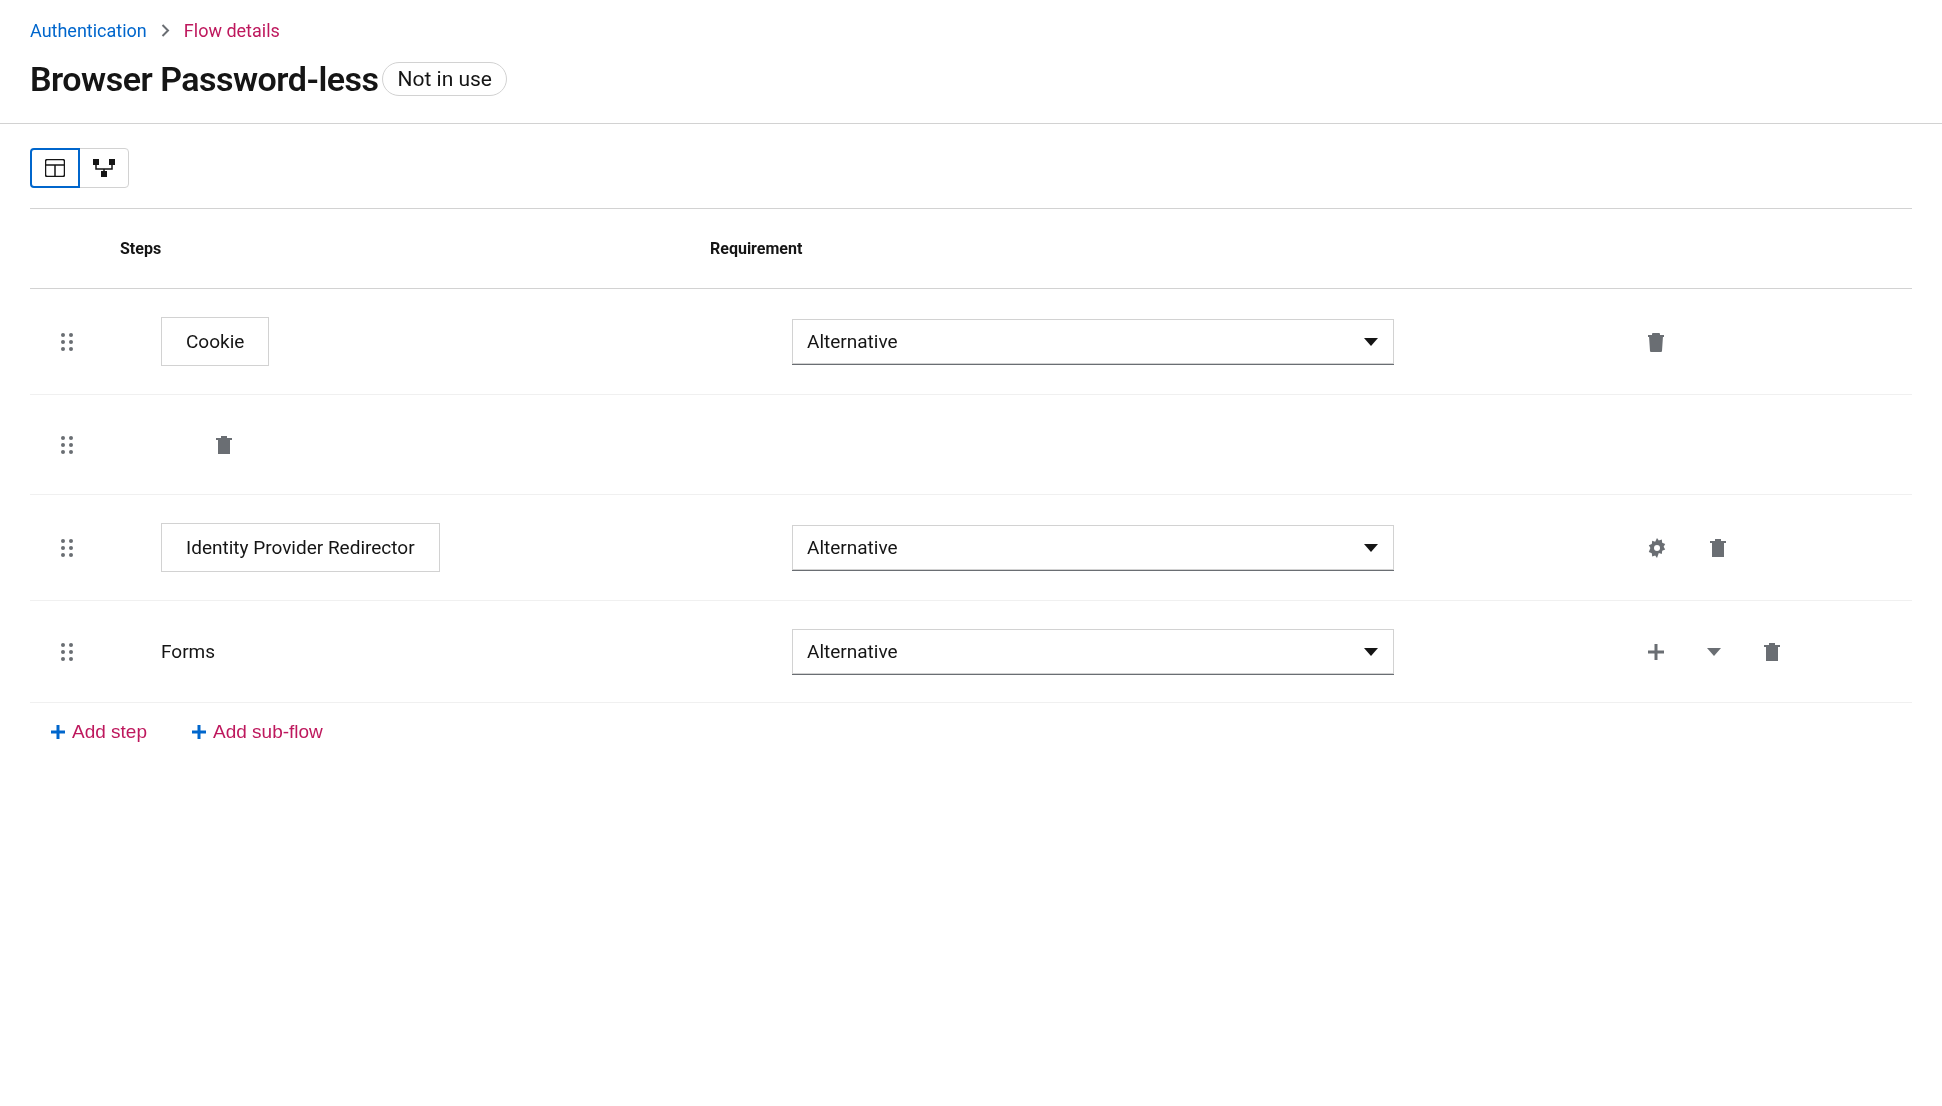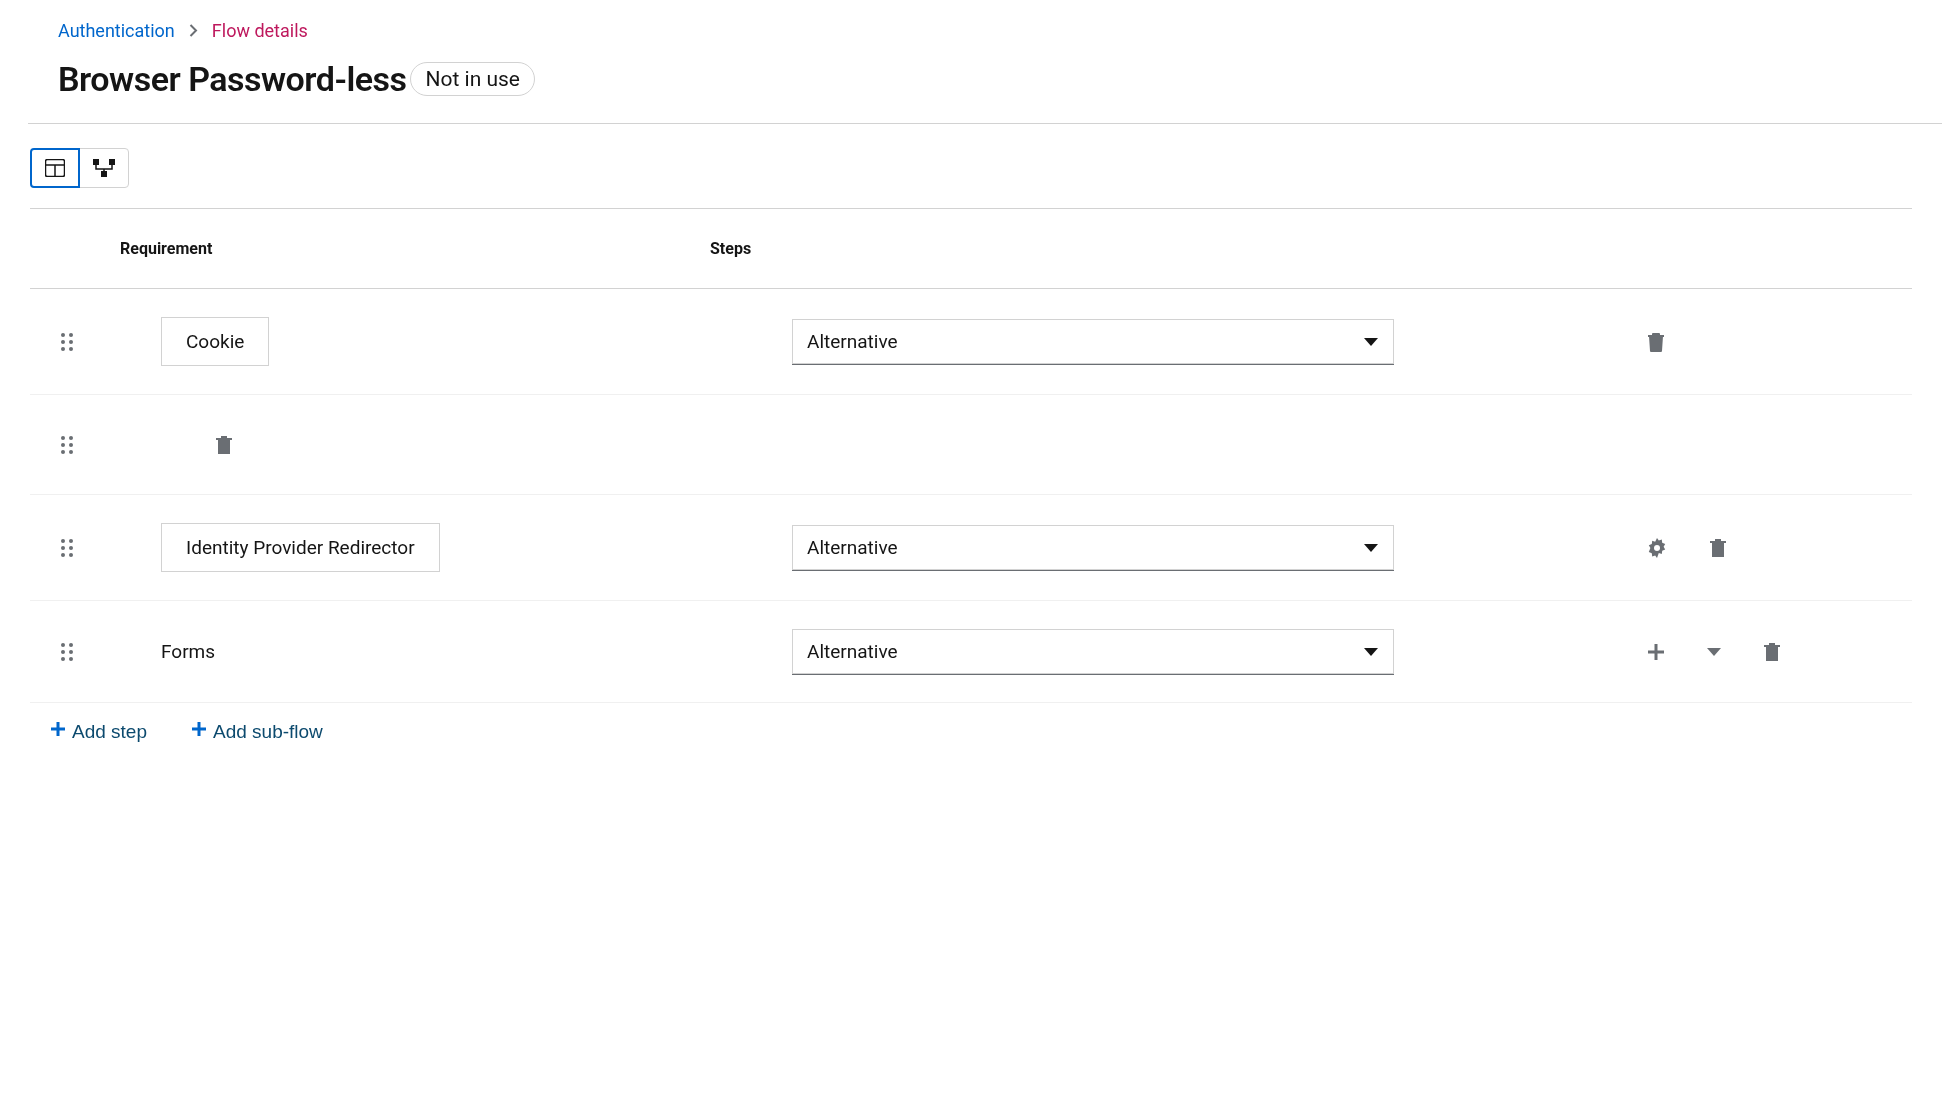"Authentication" .header-area { margin-left: 28px -> none }
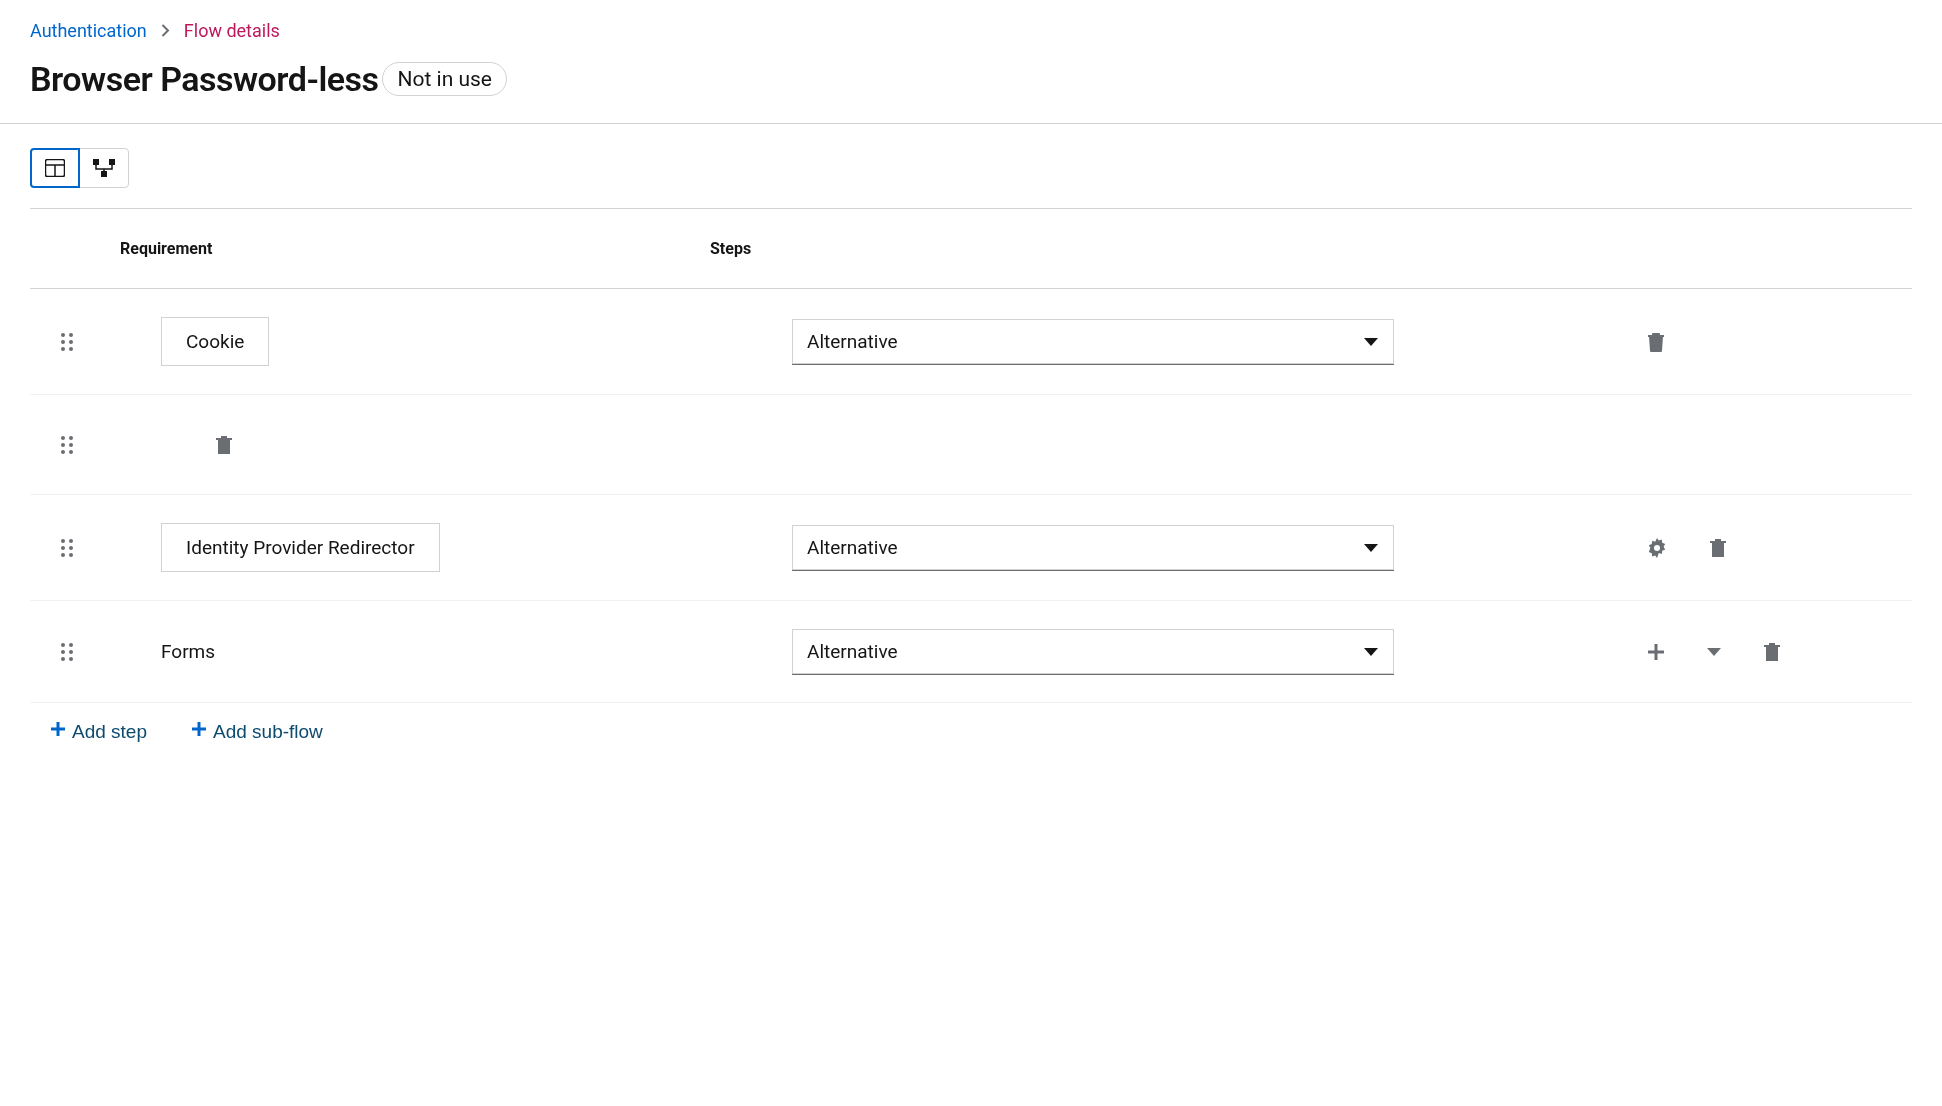"Requirement" div { order: before "Steps" -> after "Steps" }
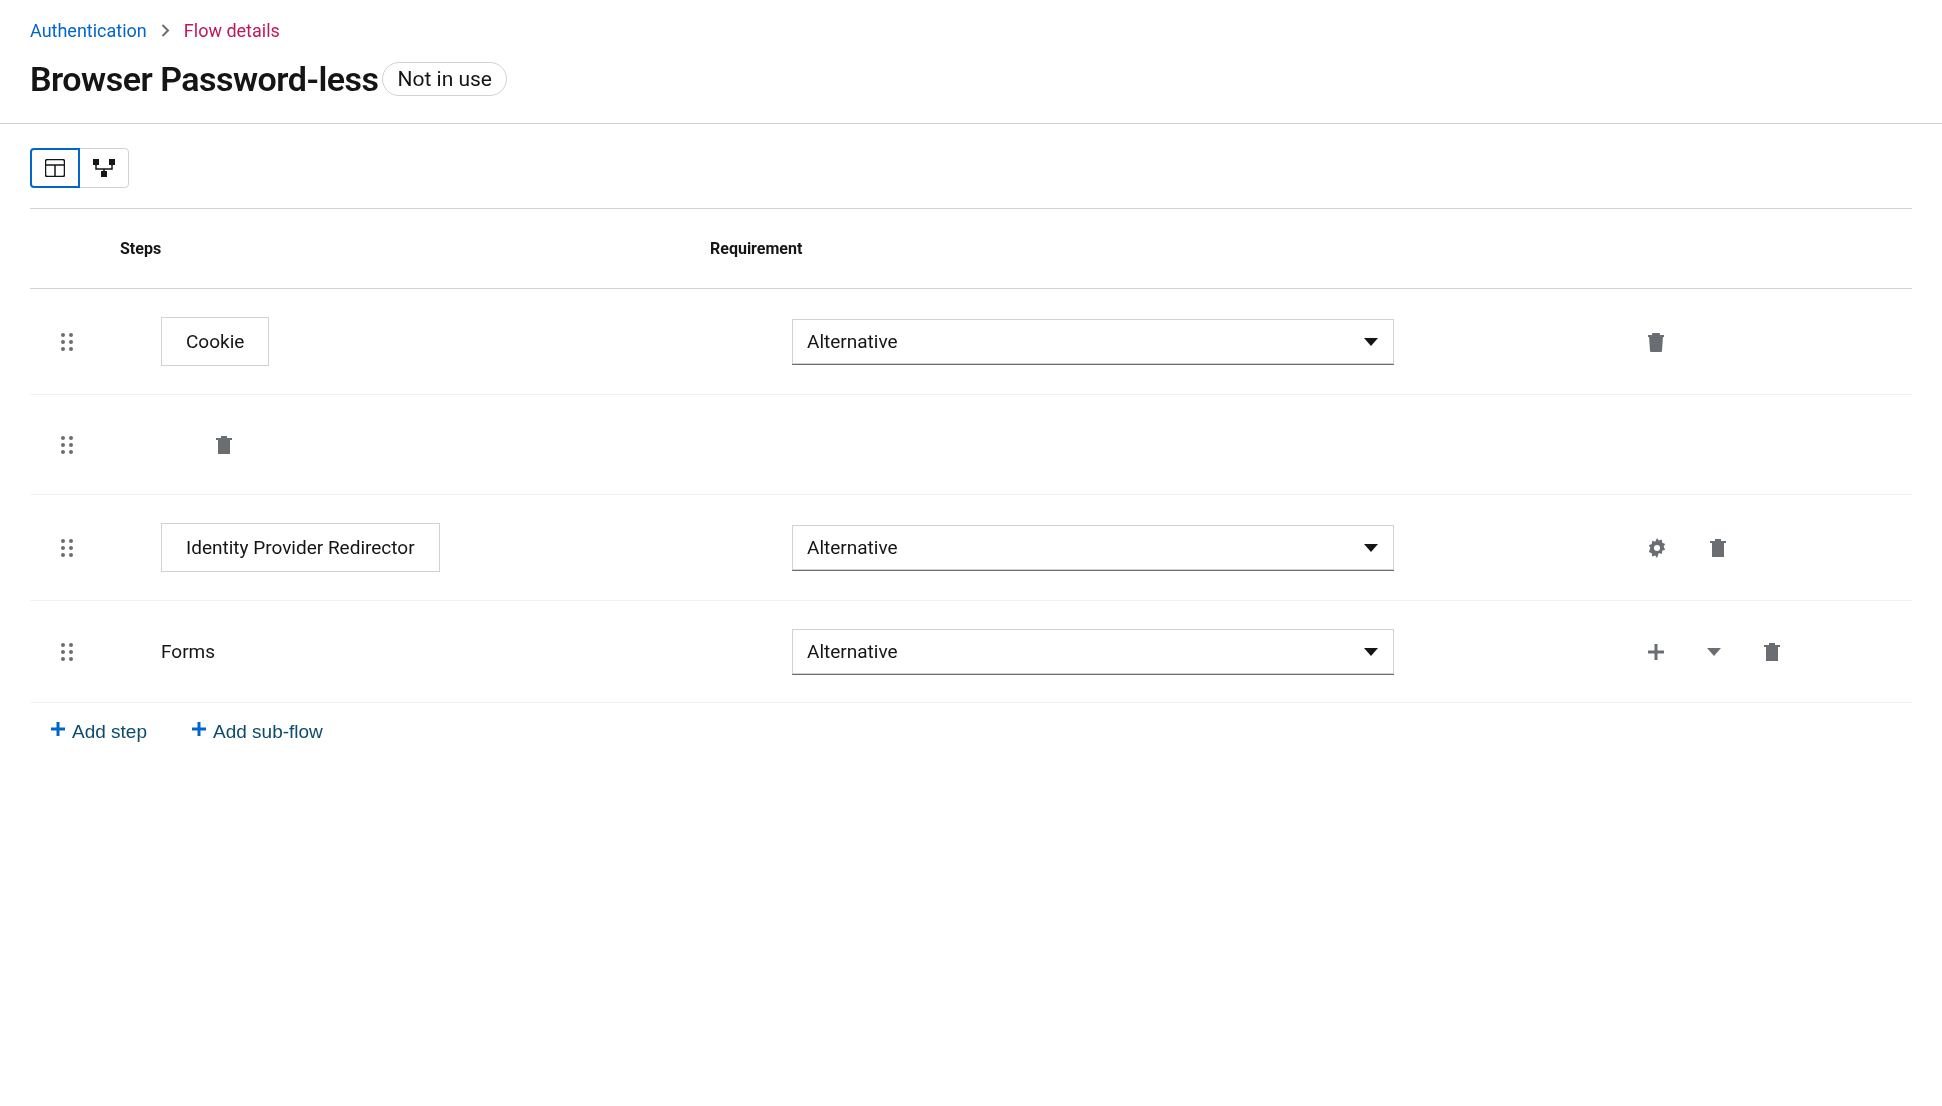"Add step" .link-btn { align-items: none -> center; color: #0c4a6e -> #be185d }
